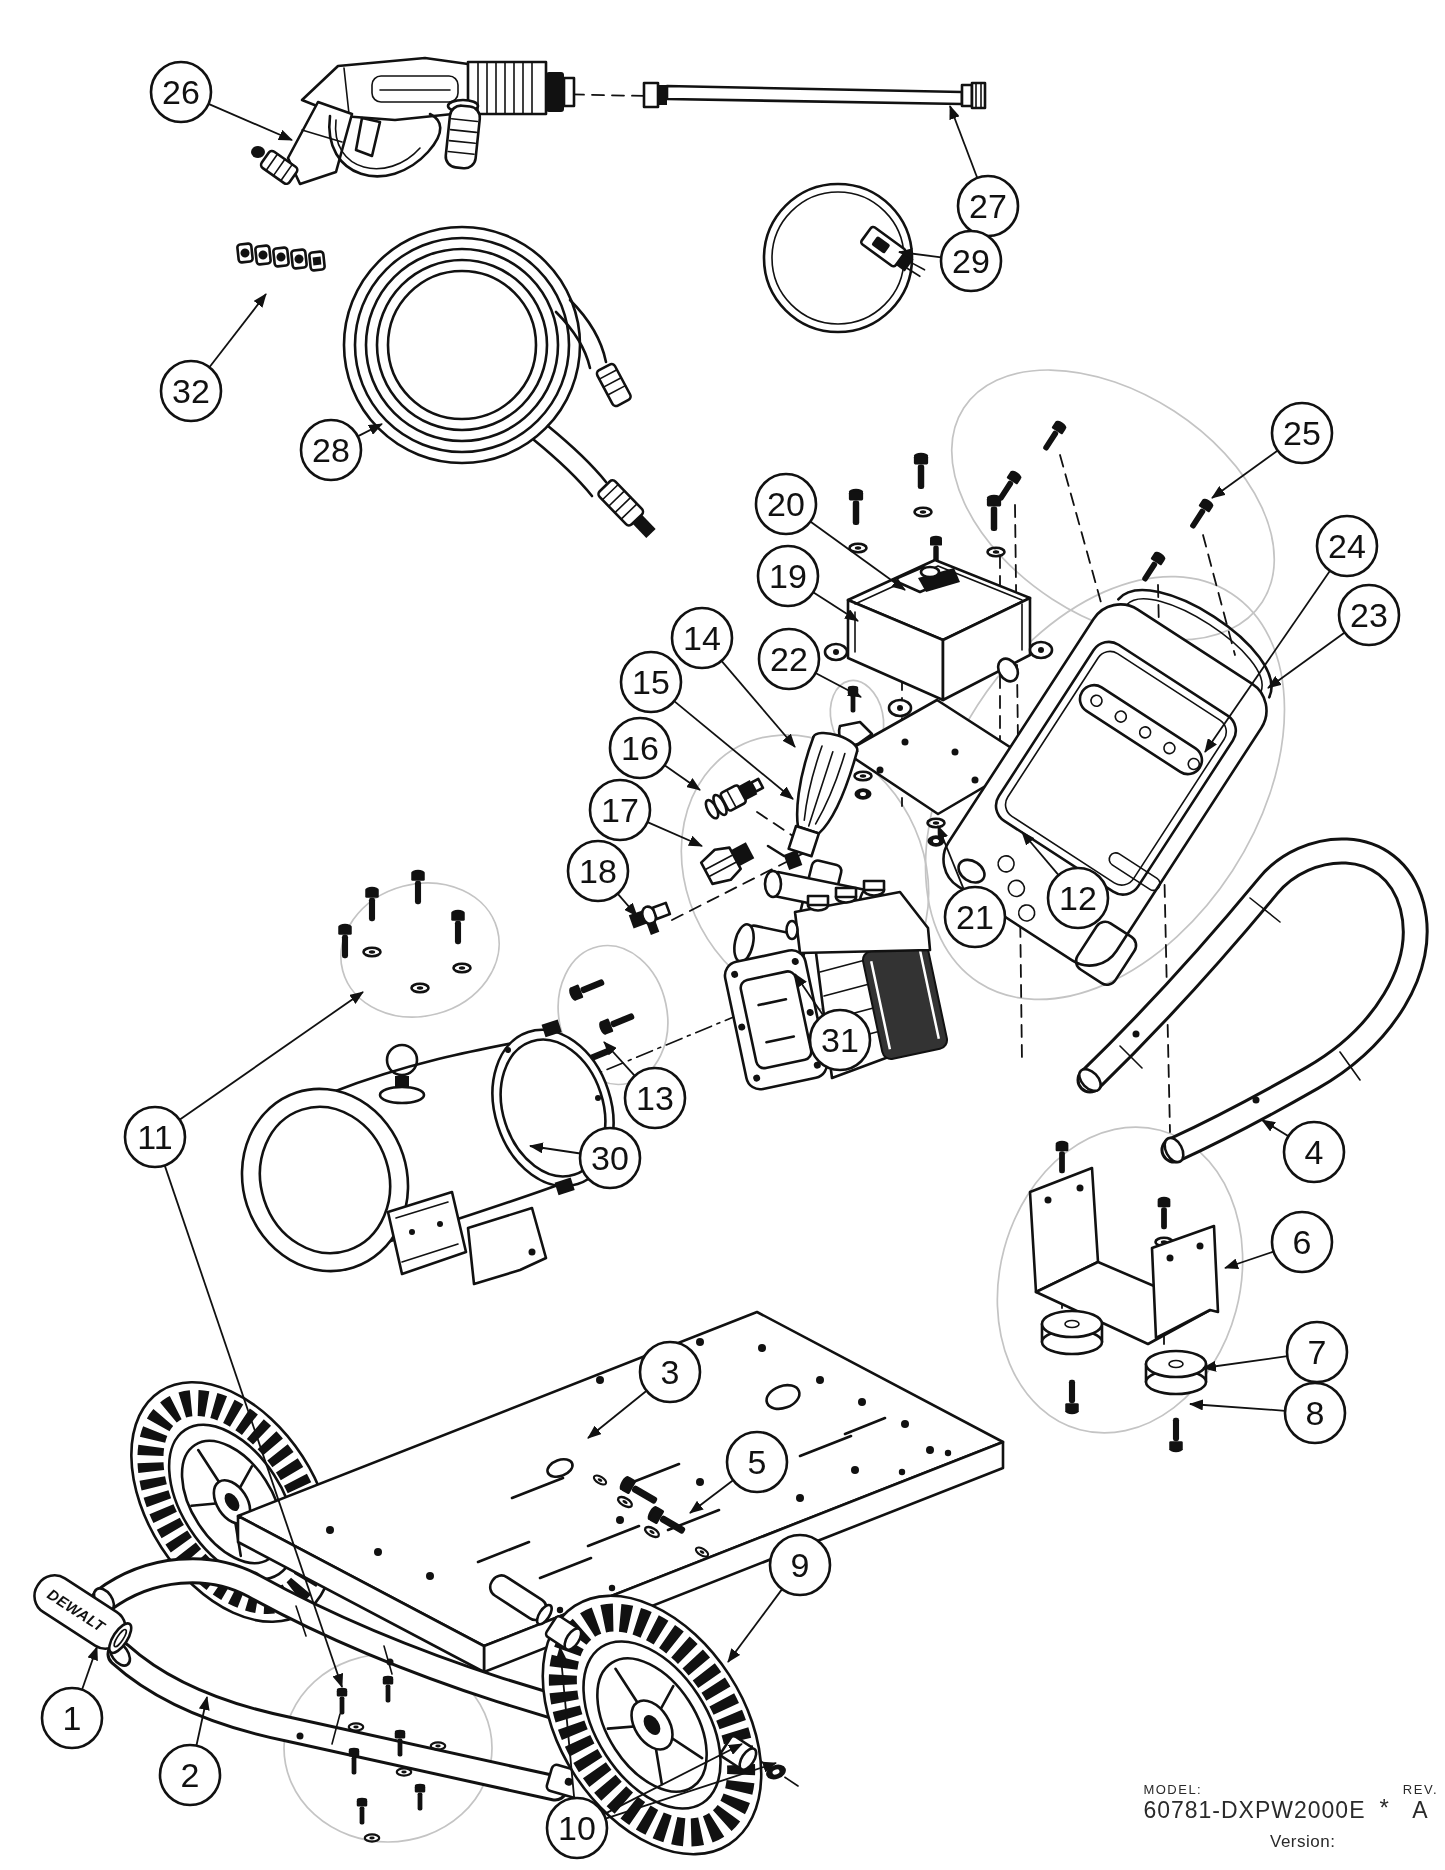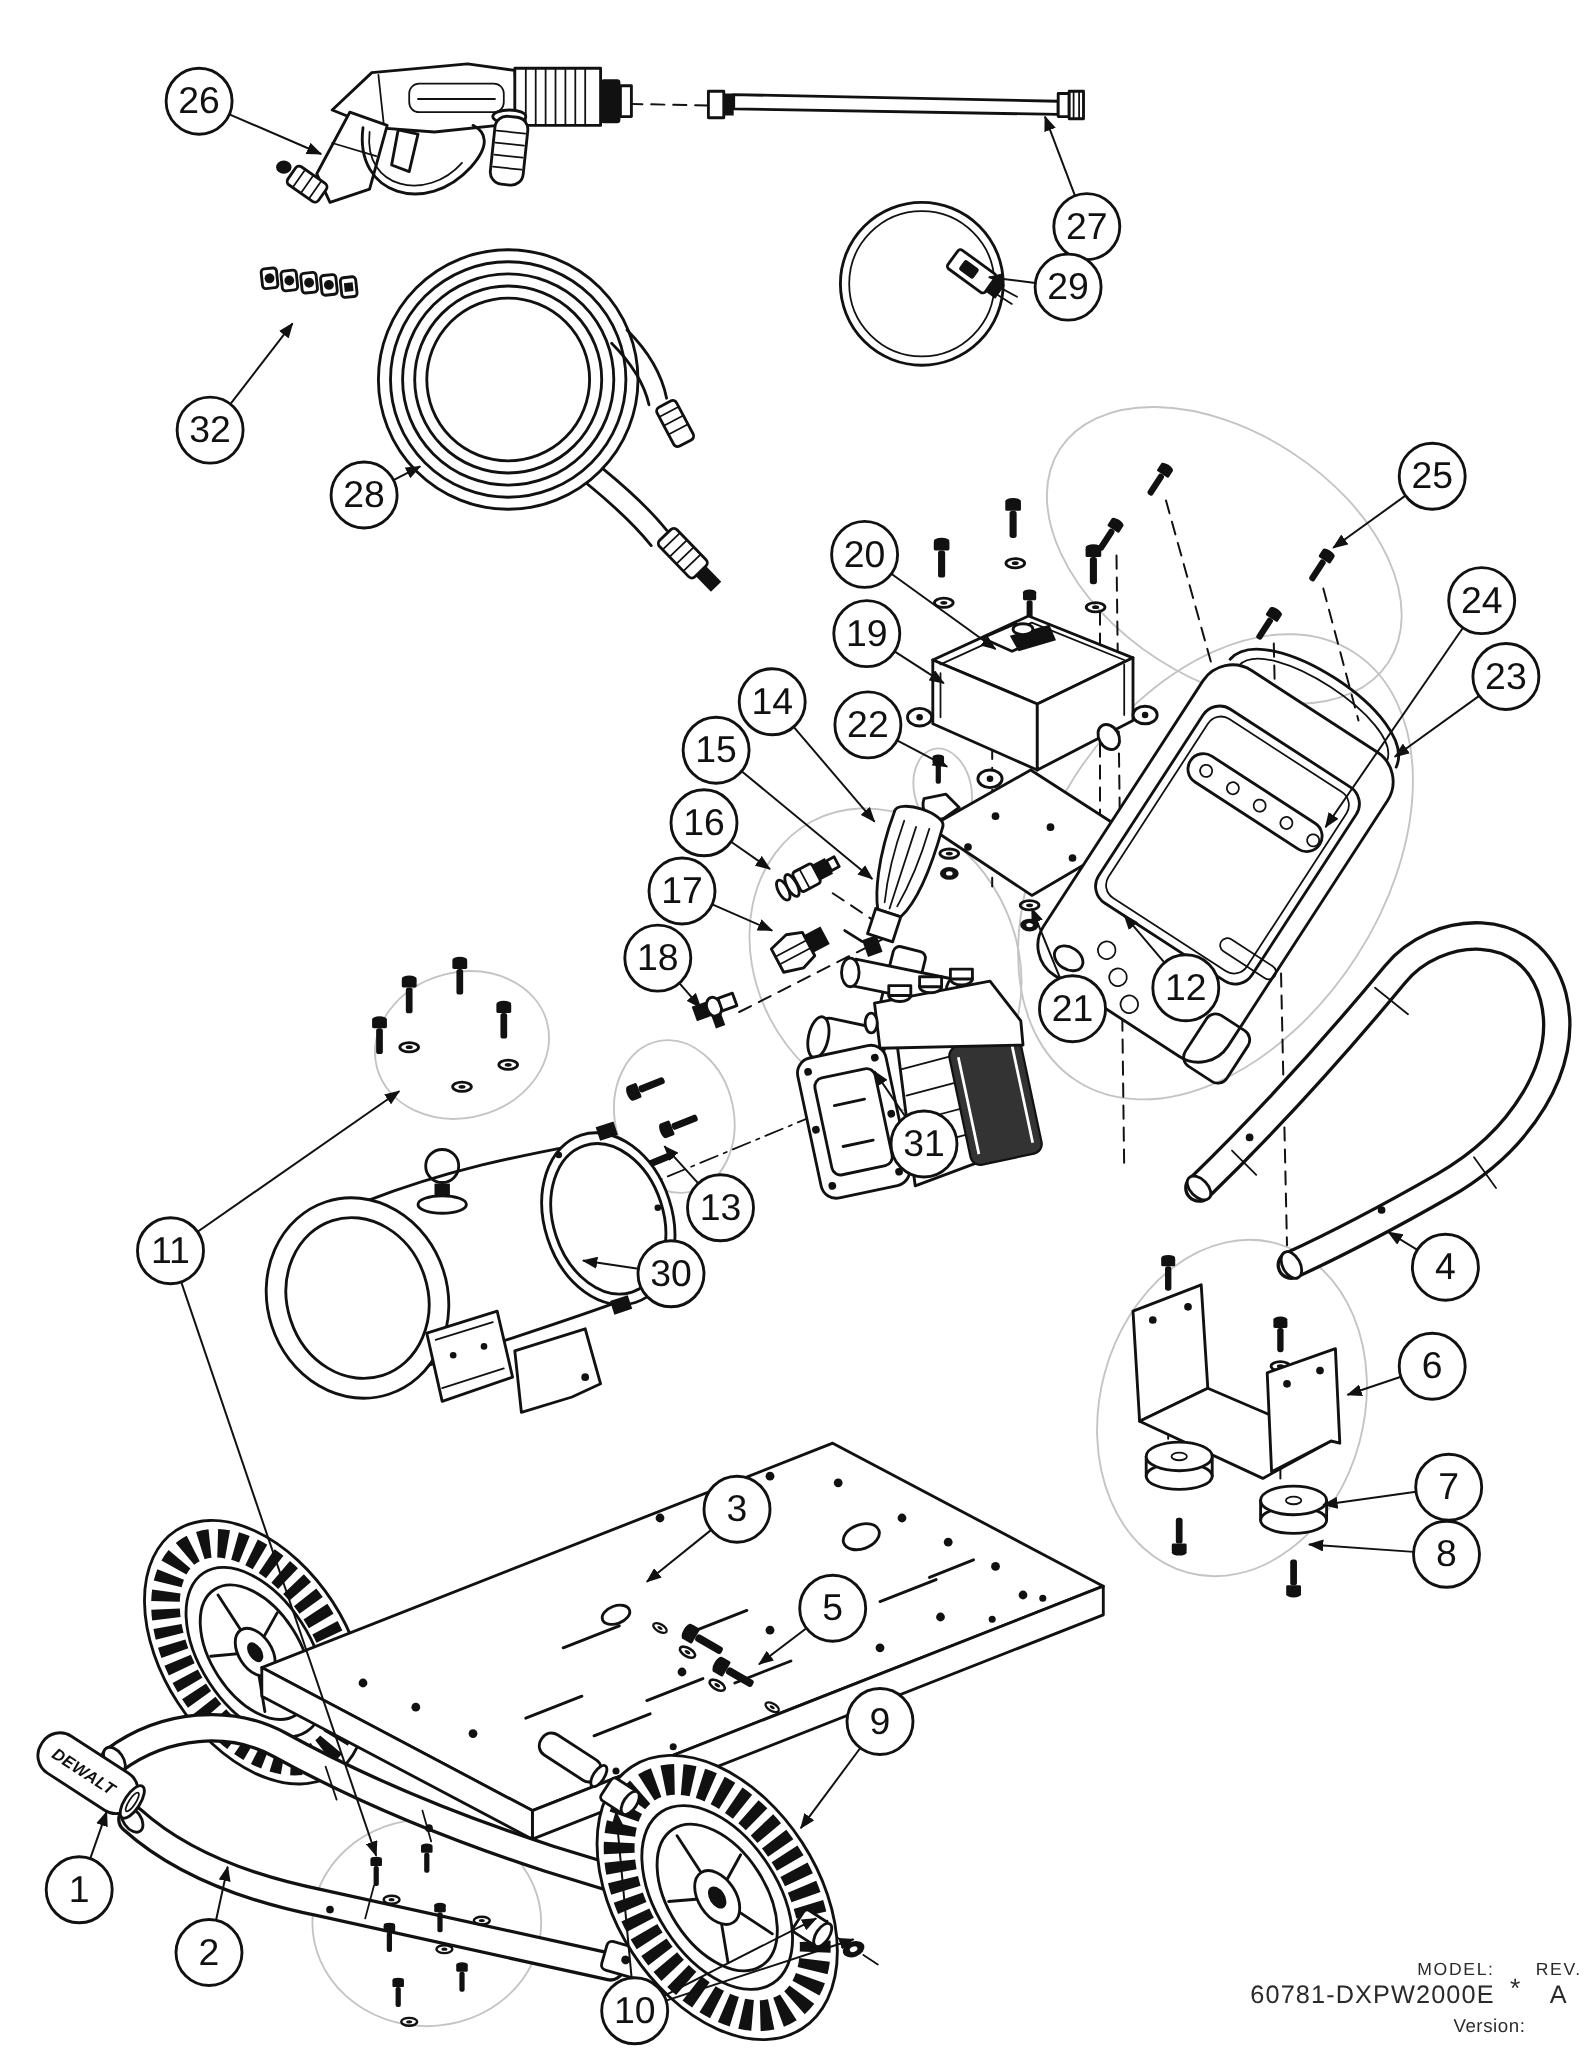"MODEL:" .tb-cap { font-size: 16px -> 13px; text-align: right -> left }
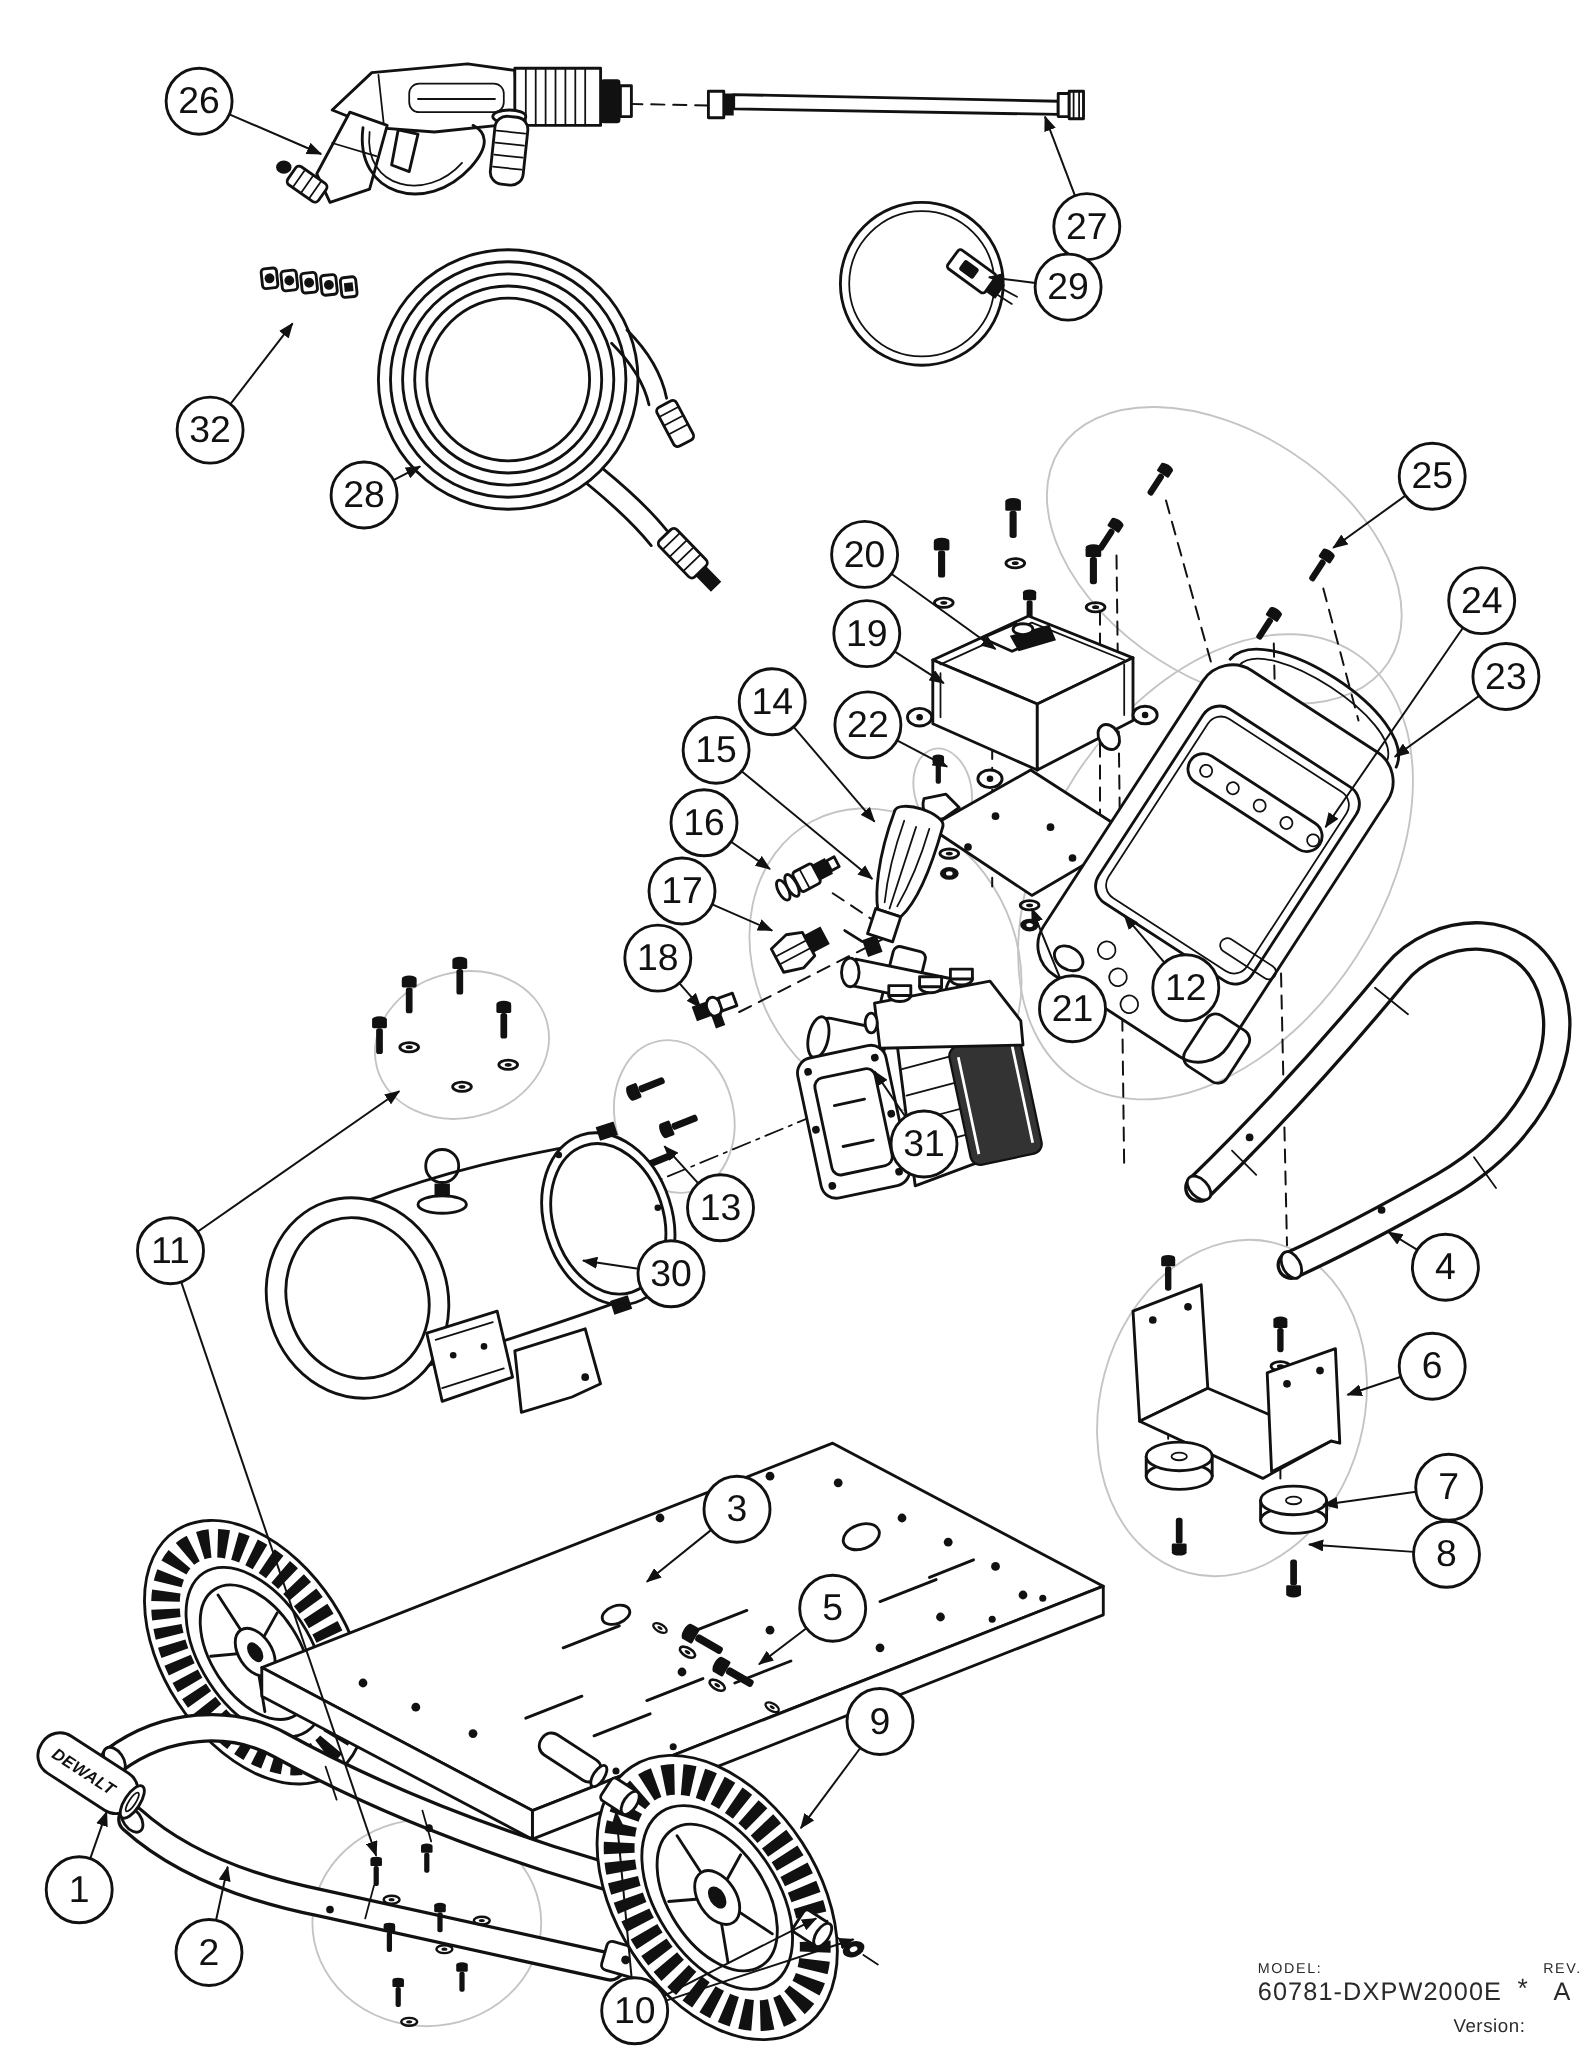"Version:" .tb-version { text-align: center -> left }
